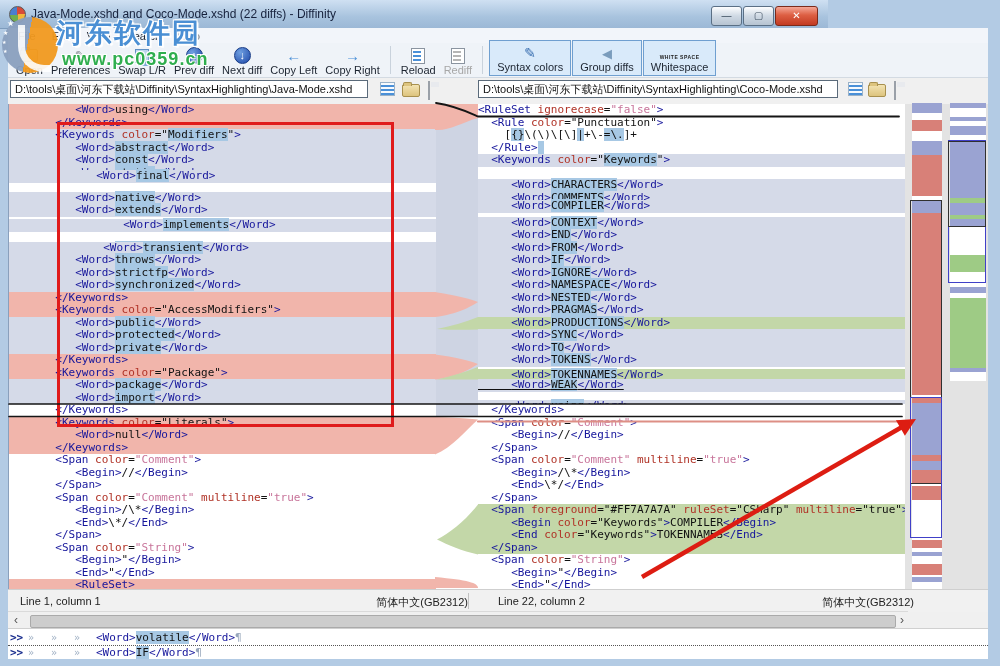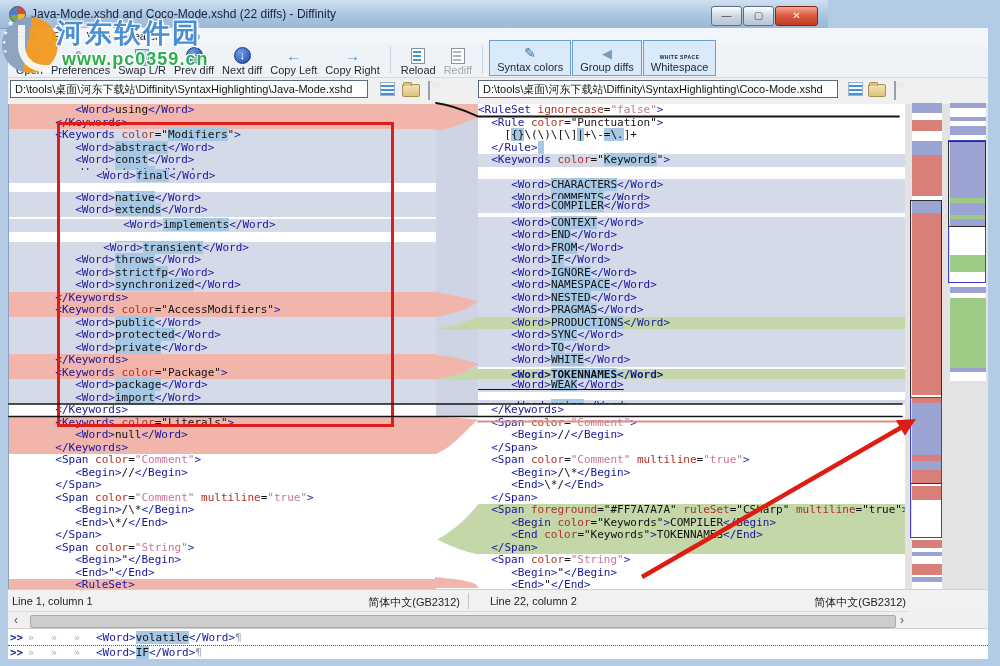"WHITE" span.sg-h { text: WHITE -> TOKENS }
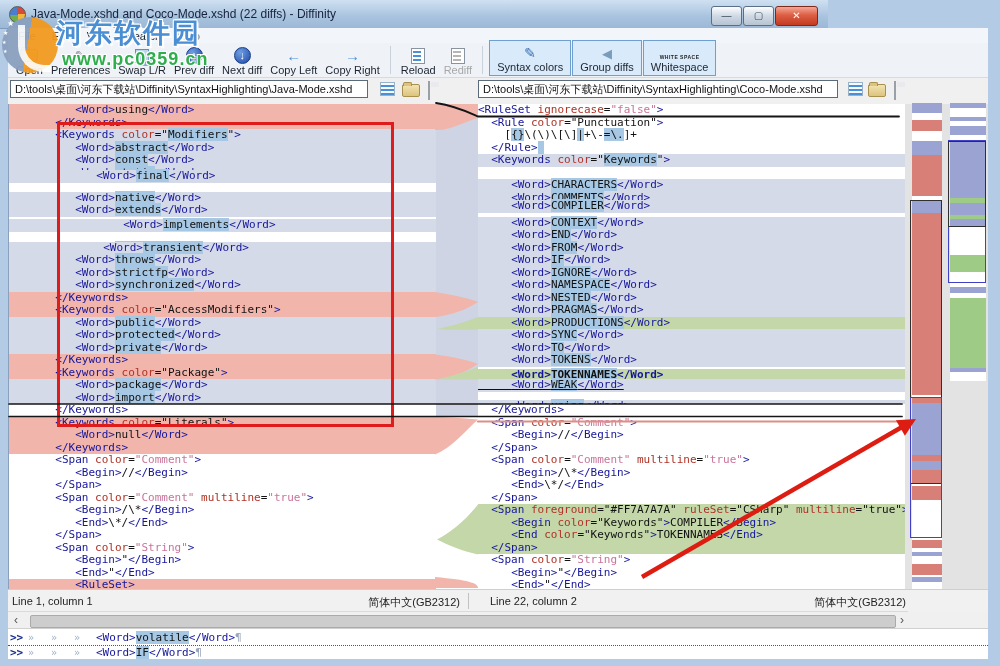"<Word>TOKENNAMES</Word>" div.code-line { font-weight: bold -> none }
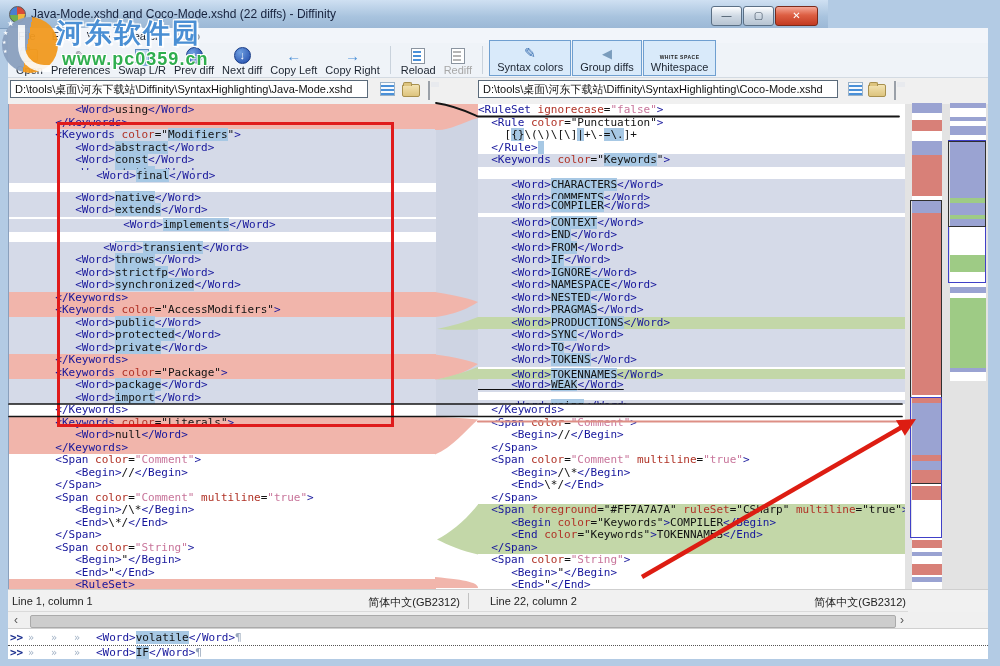"Line 1, column 1" .sb-item { margin-left: none -> 8px }
